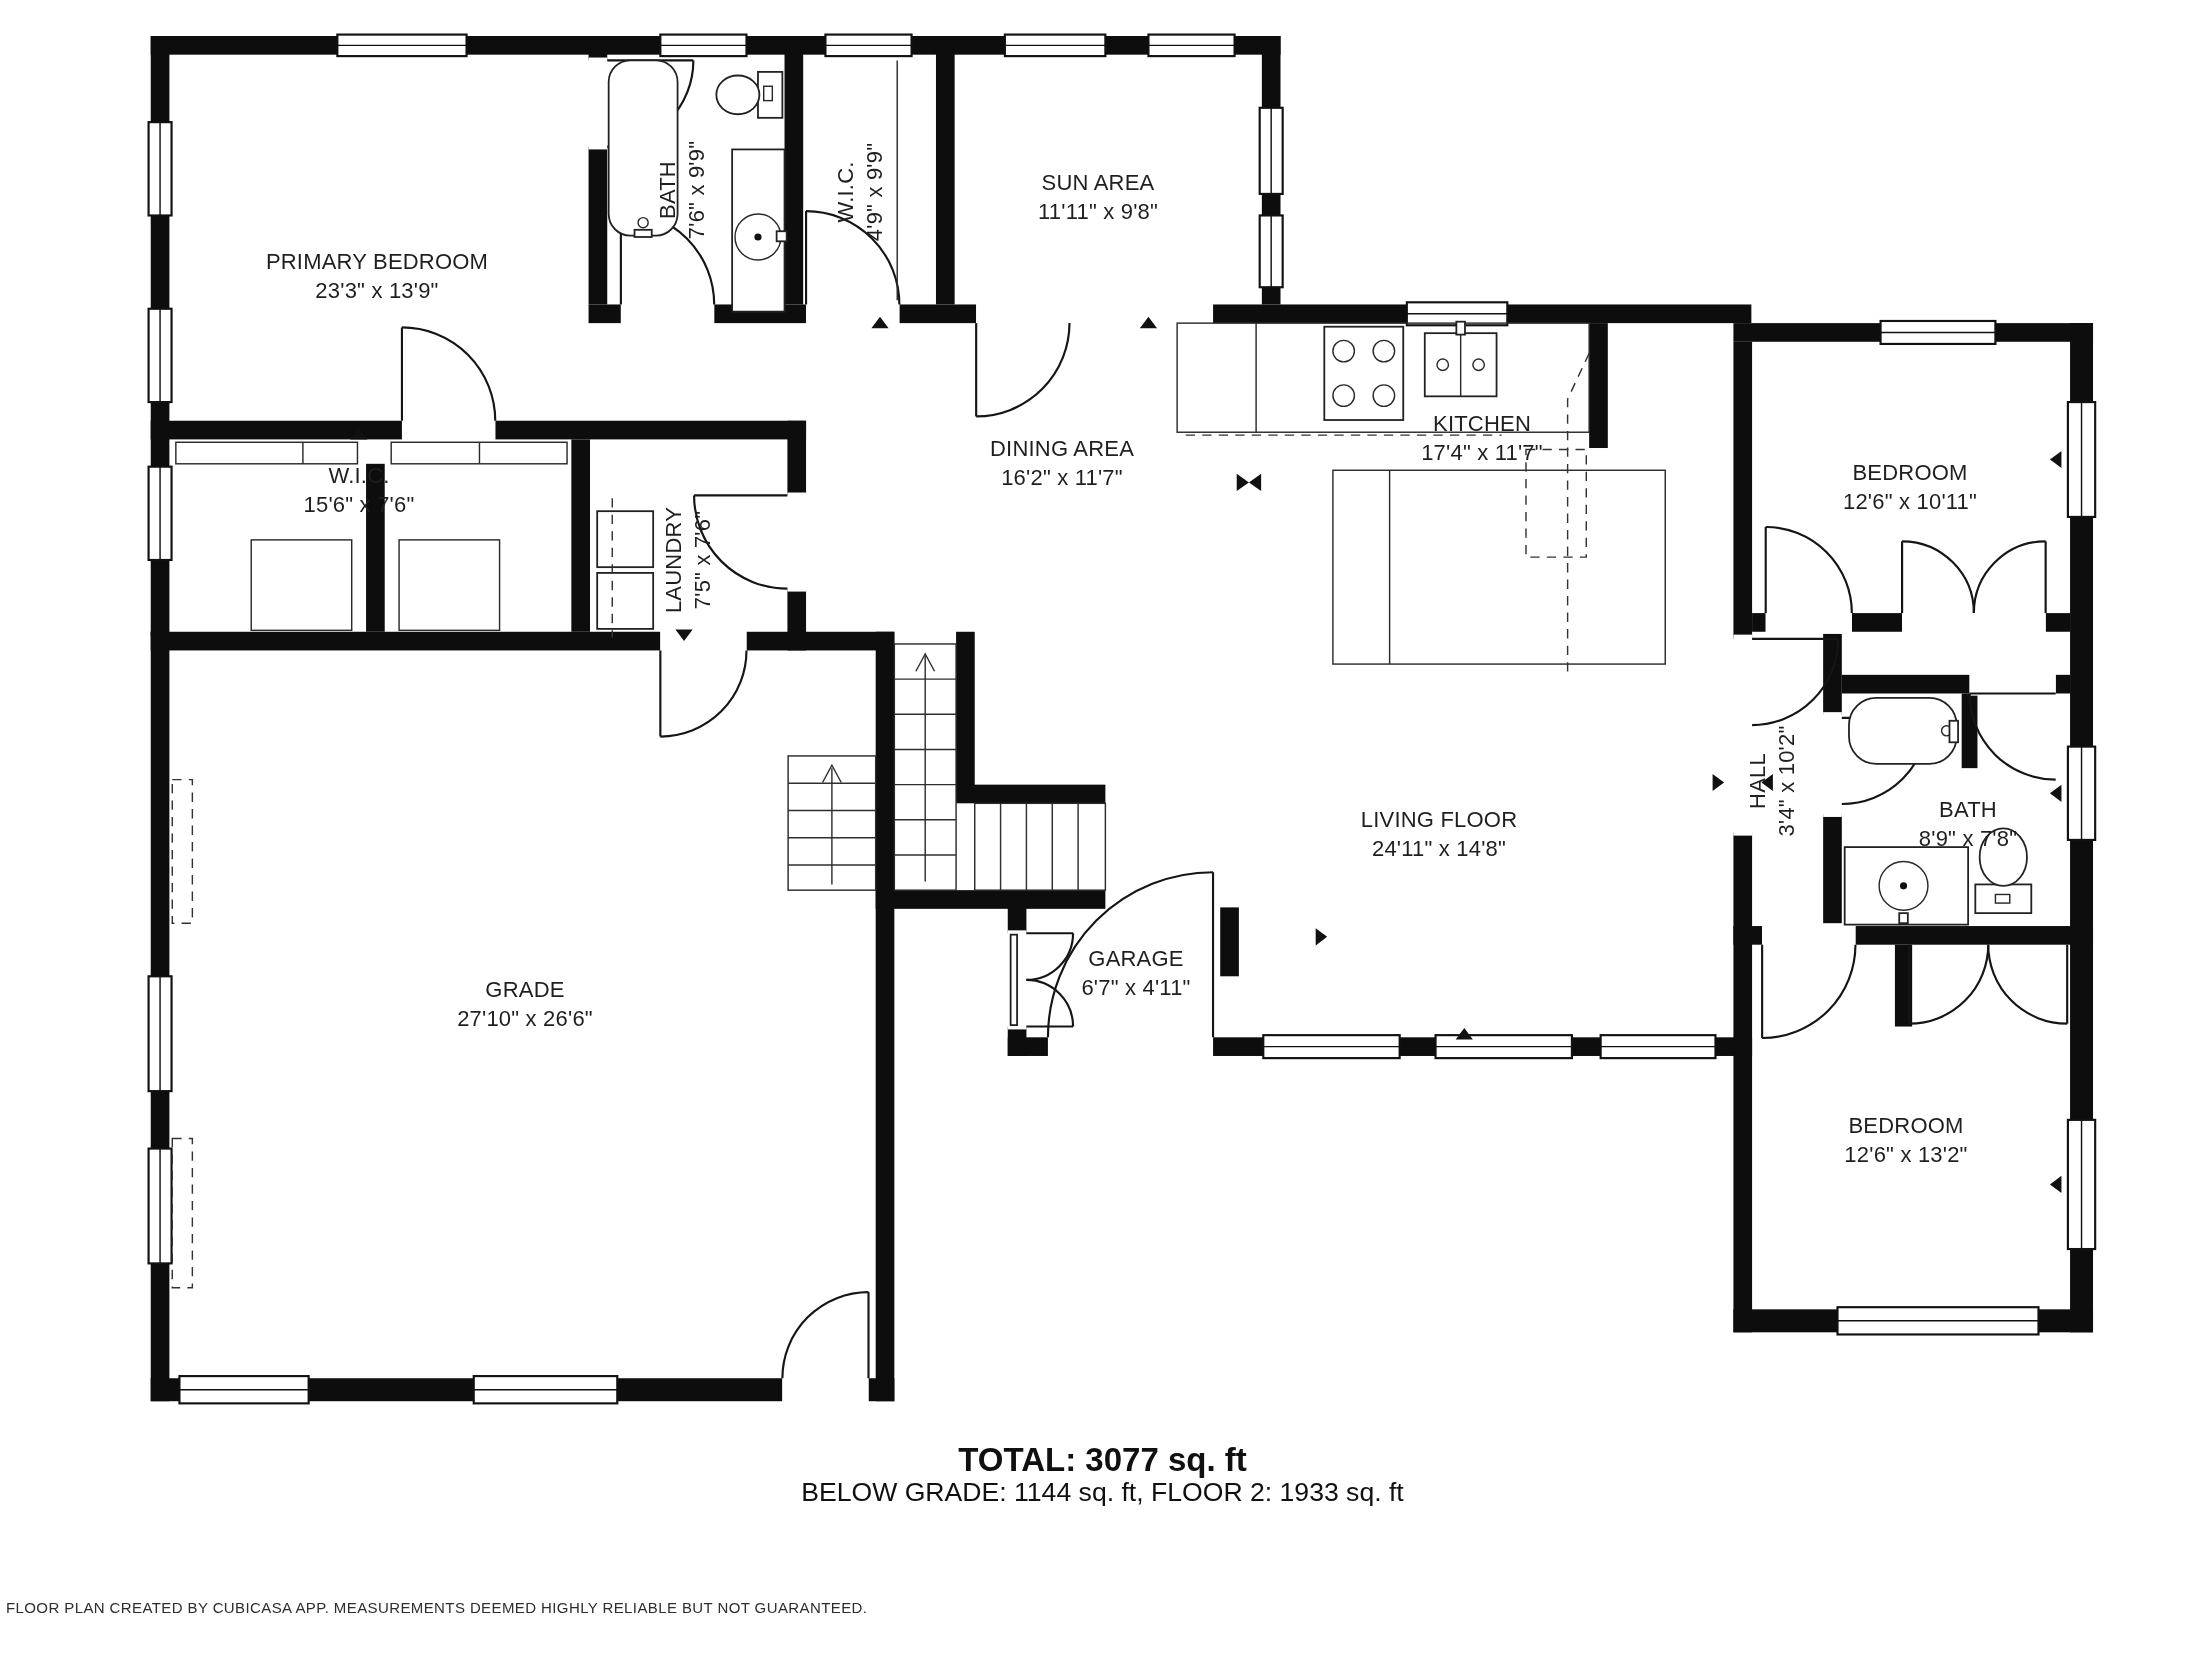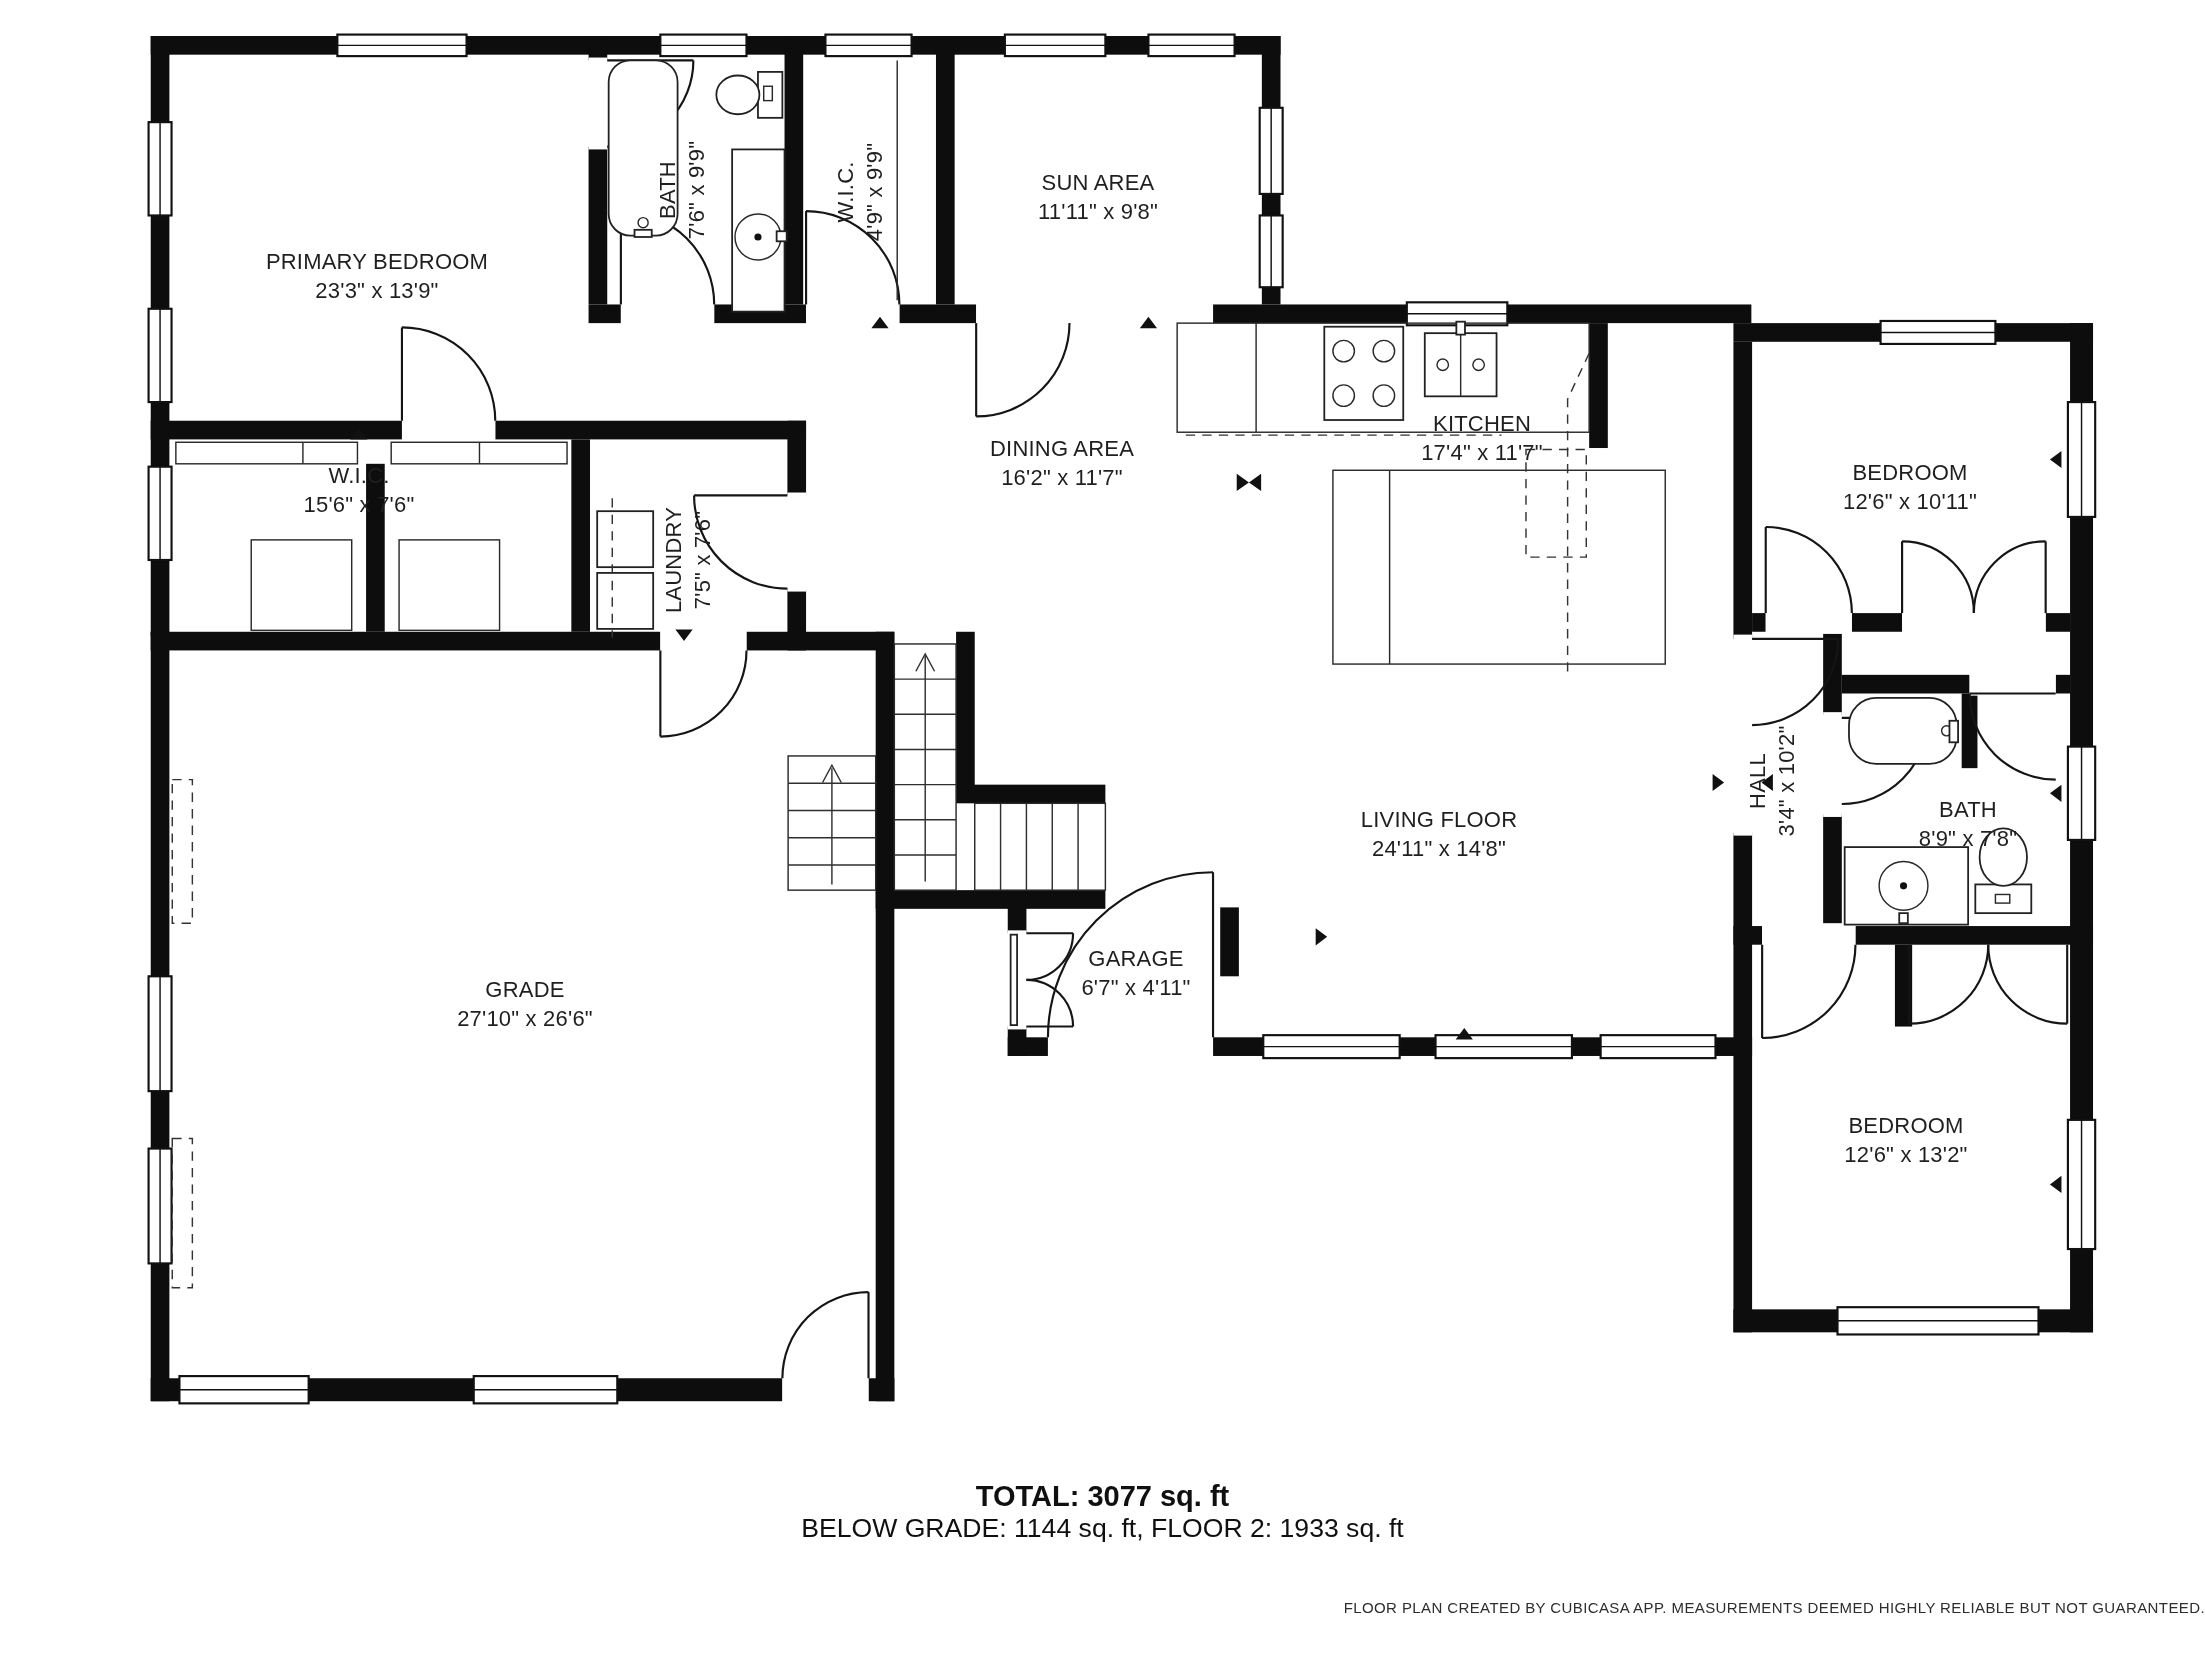"TOTAL: 3077 sq. ft" .summary .total { font-size: 29px -> 33px; margin-top: 36px -> none }
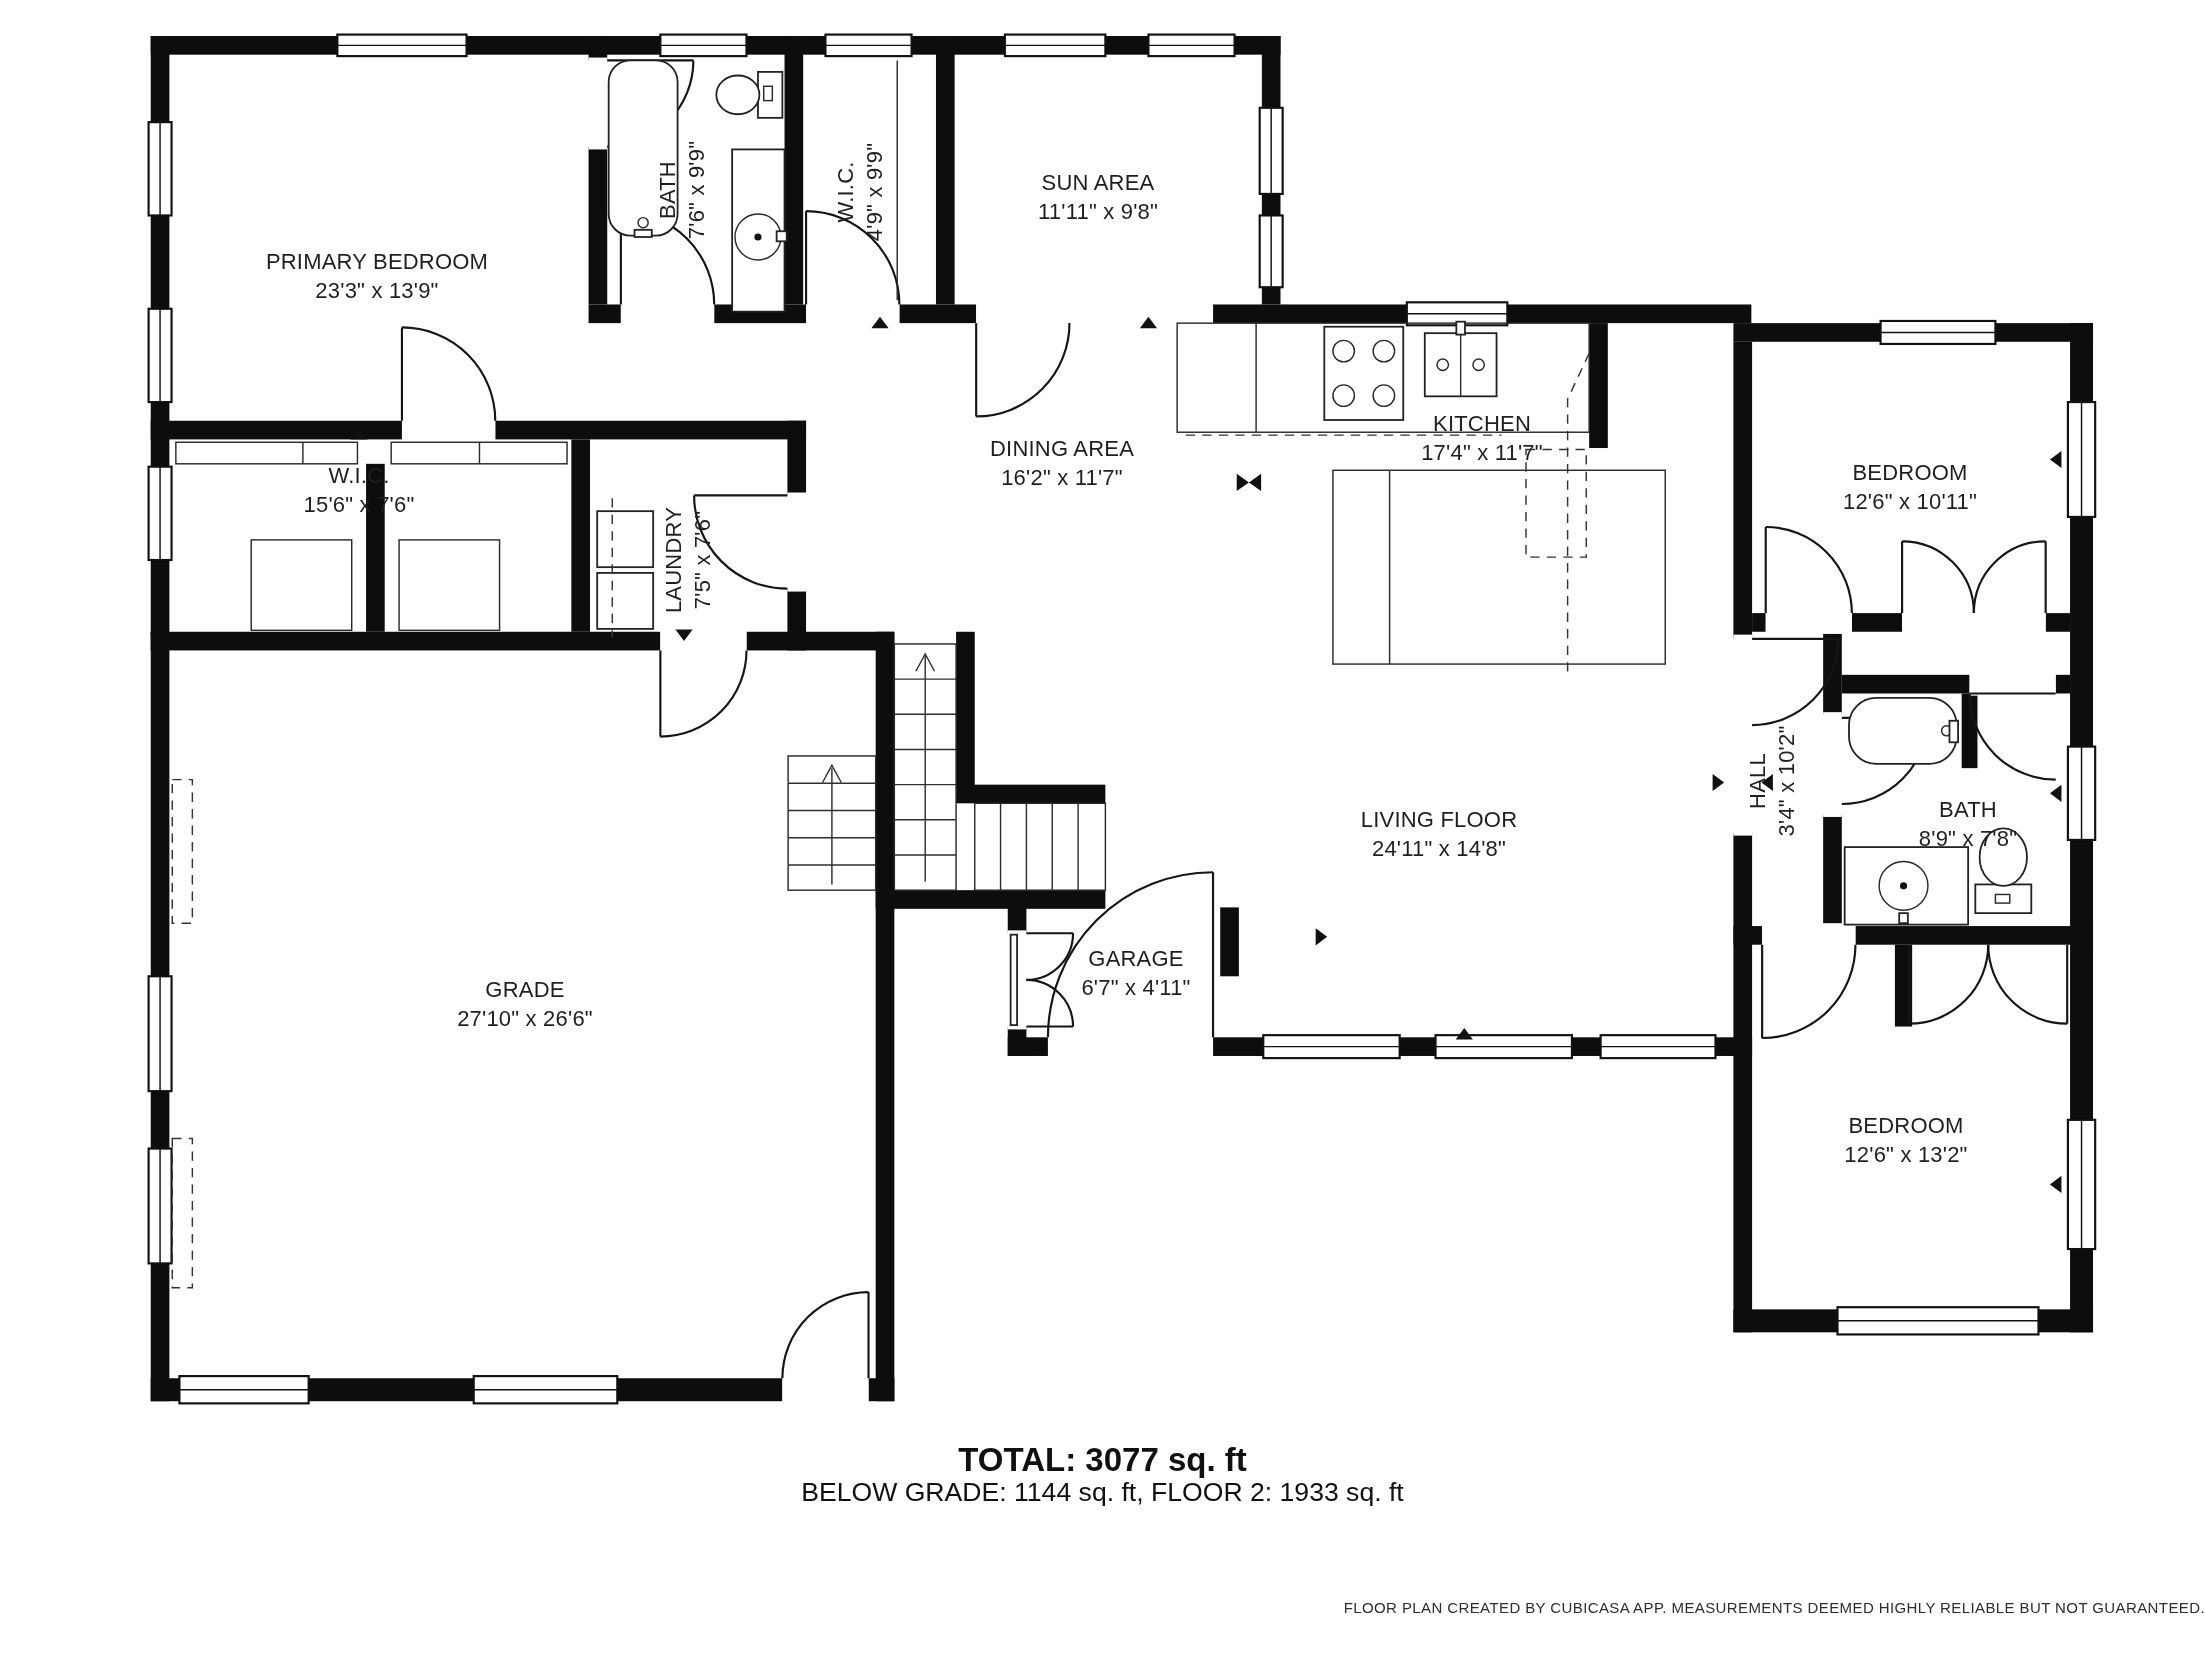"FLOOR PLAN CREATED BY CUBICASA" .credit { padding-left: none -> 6px; text-align: right -> left }
